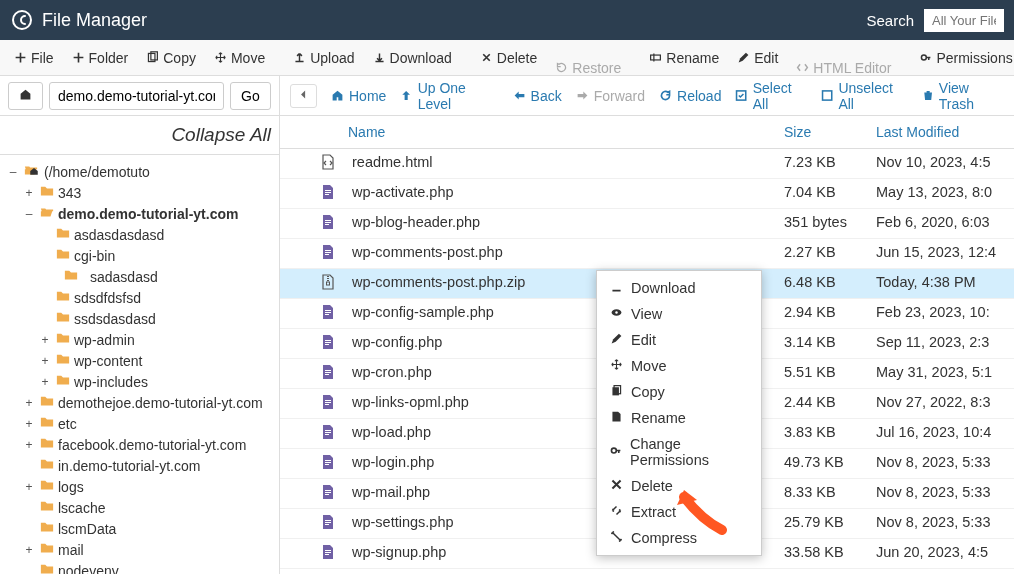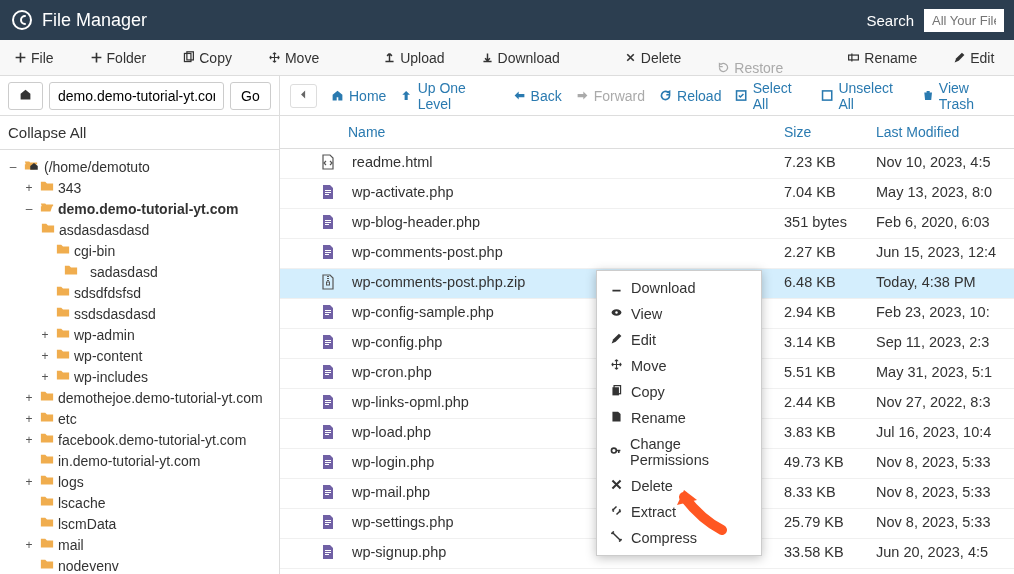"File" .toolbar { gap: 20px -> 2px }
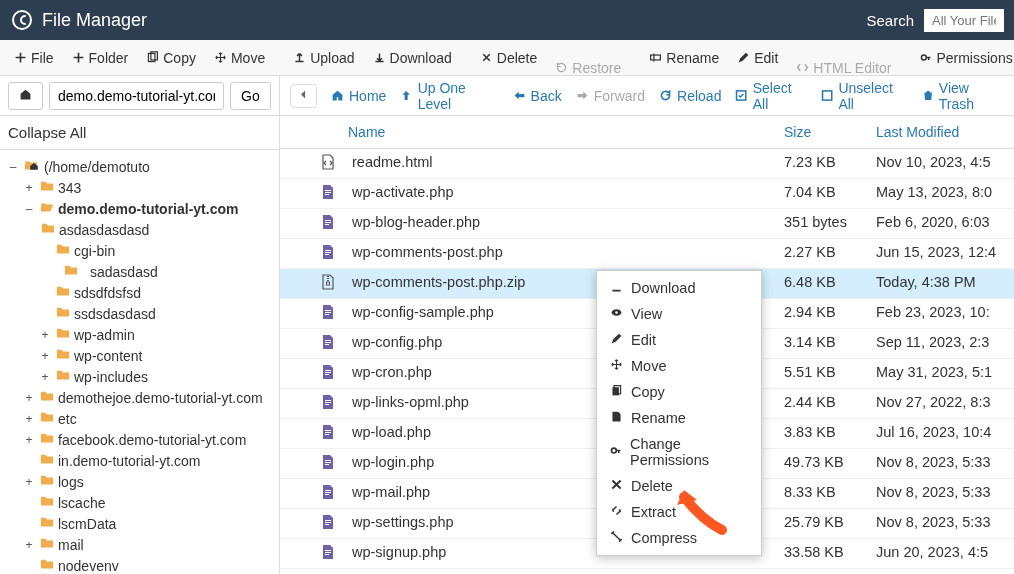"Collapse All" .collapse-all { font-size: 15px -> 19px; font-style: none -> italic; text-align: left -> right }
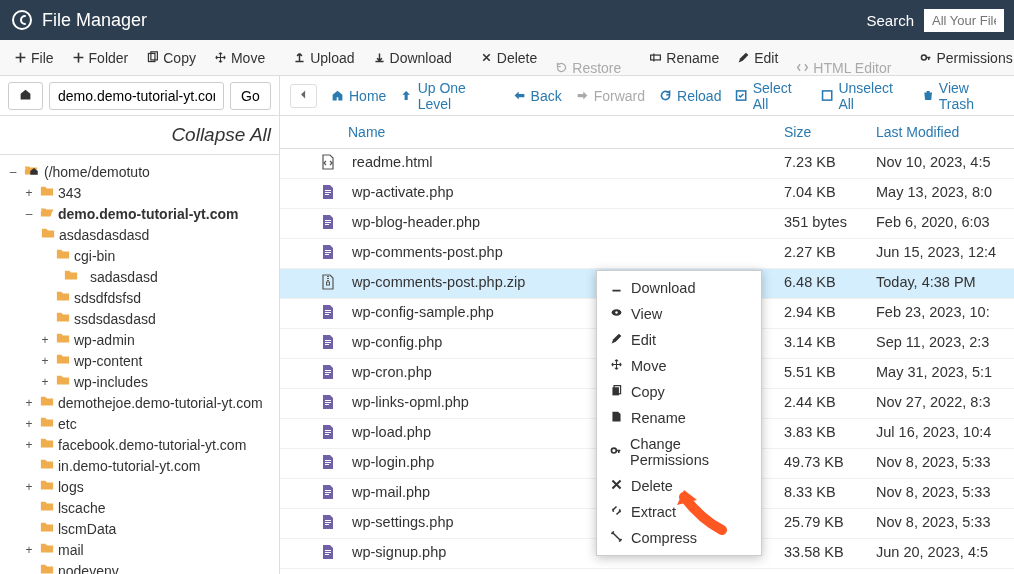"asdasdasdasd" div.tree-item { padding-left: 23px -> 38px }
